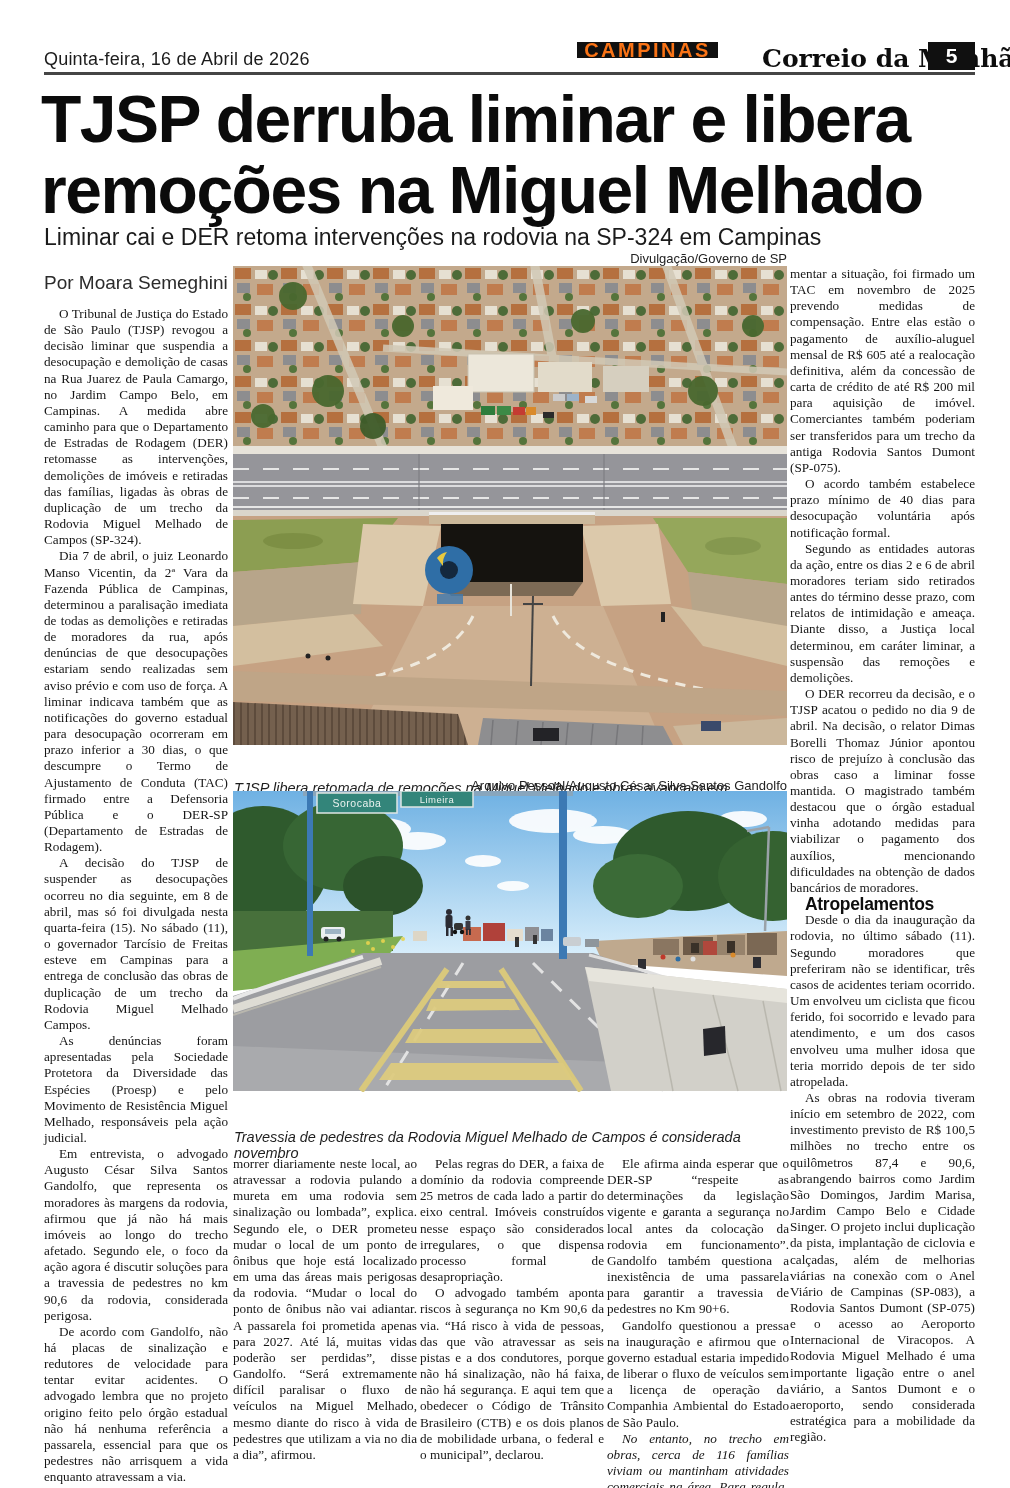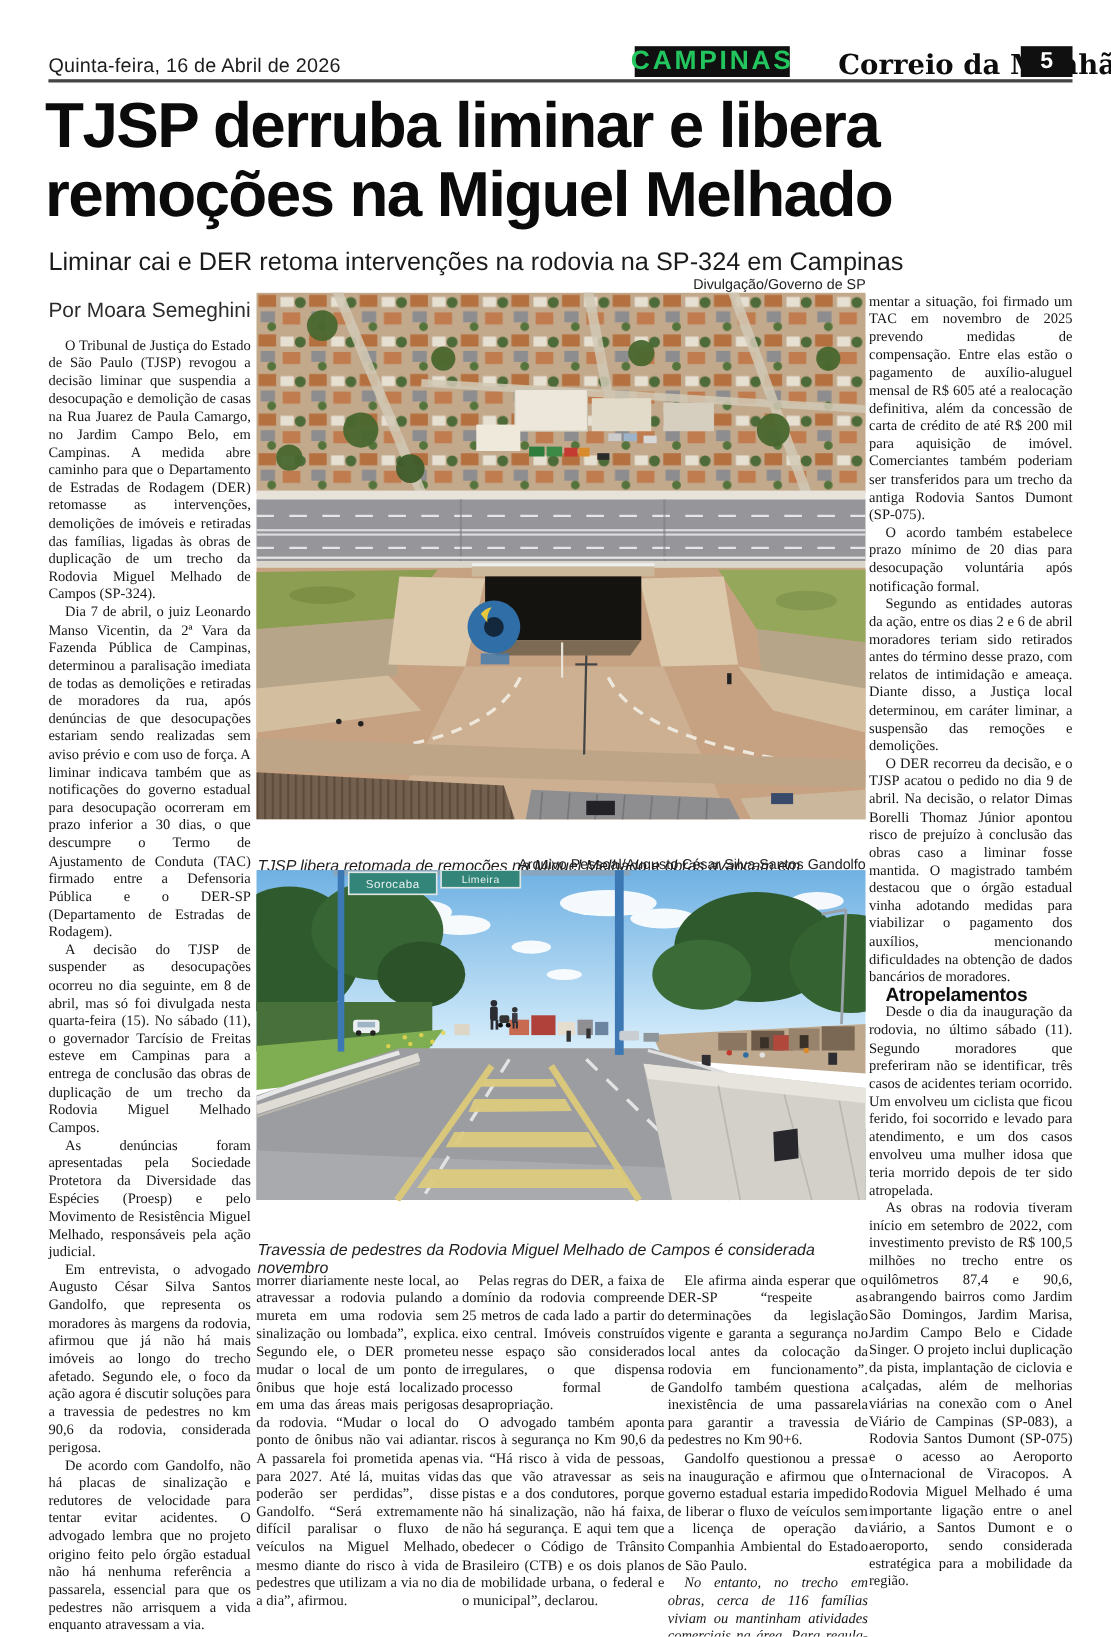"CAMPINAS" .section-badge { color: #22c55e -> #f97316; font-size: 24px -> 20px; height: 28px -> 16px }
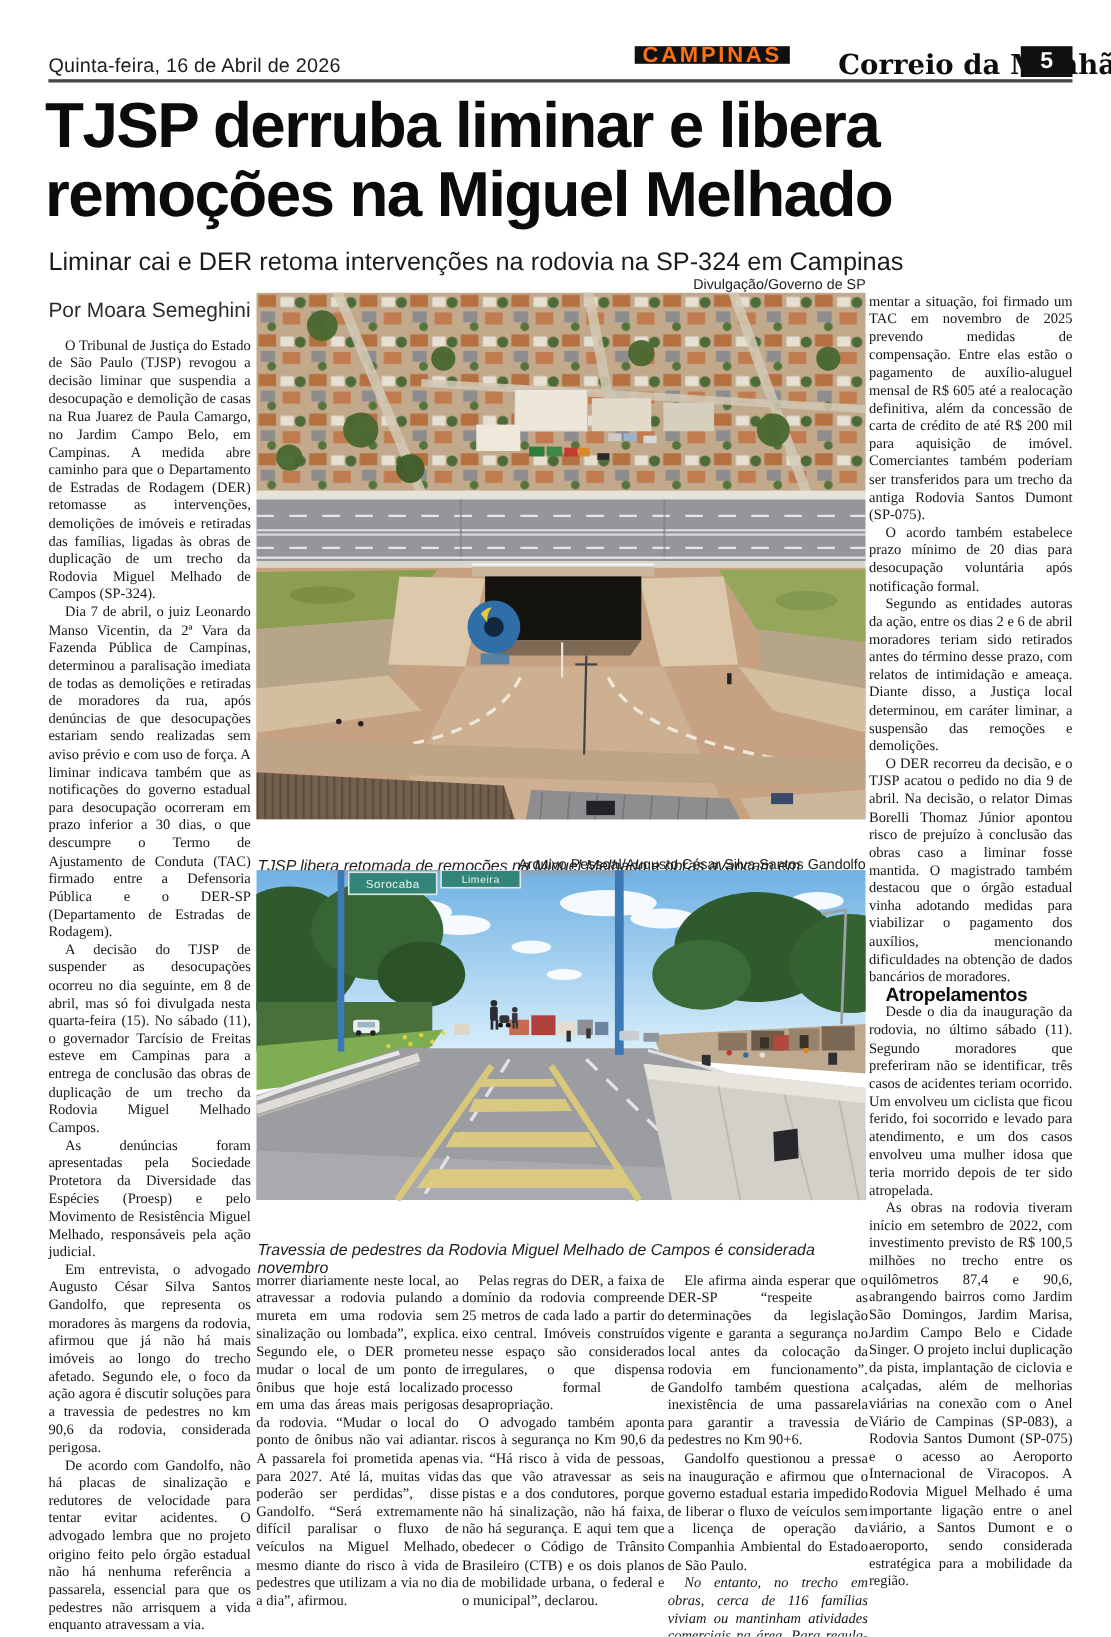"TJSP derruba liminar e libera" .headline { font-size: 58px -> 66px }
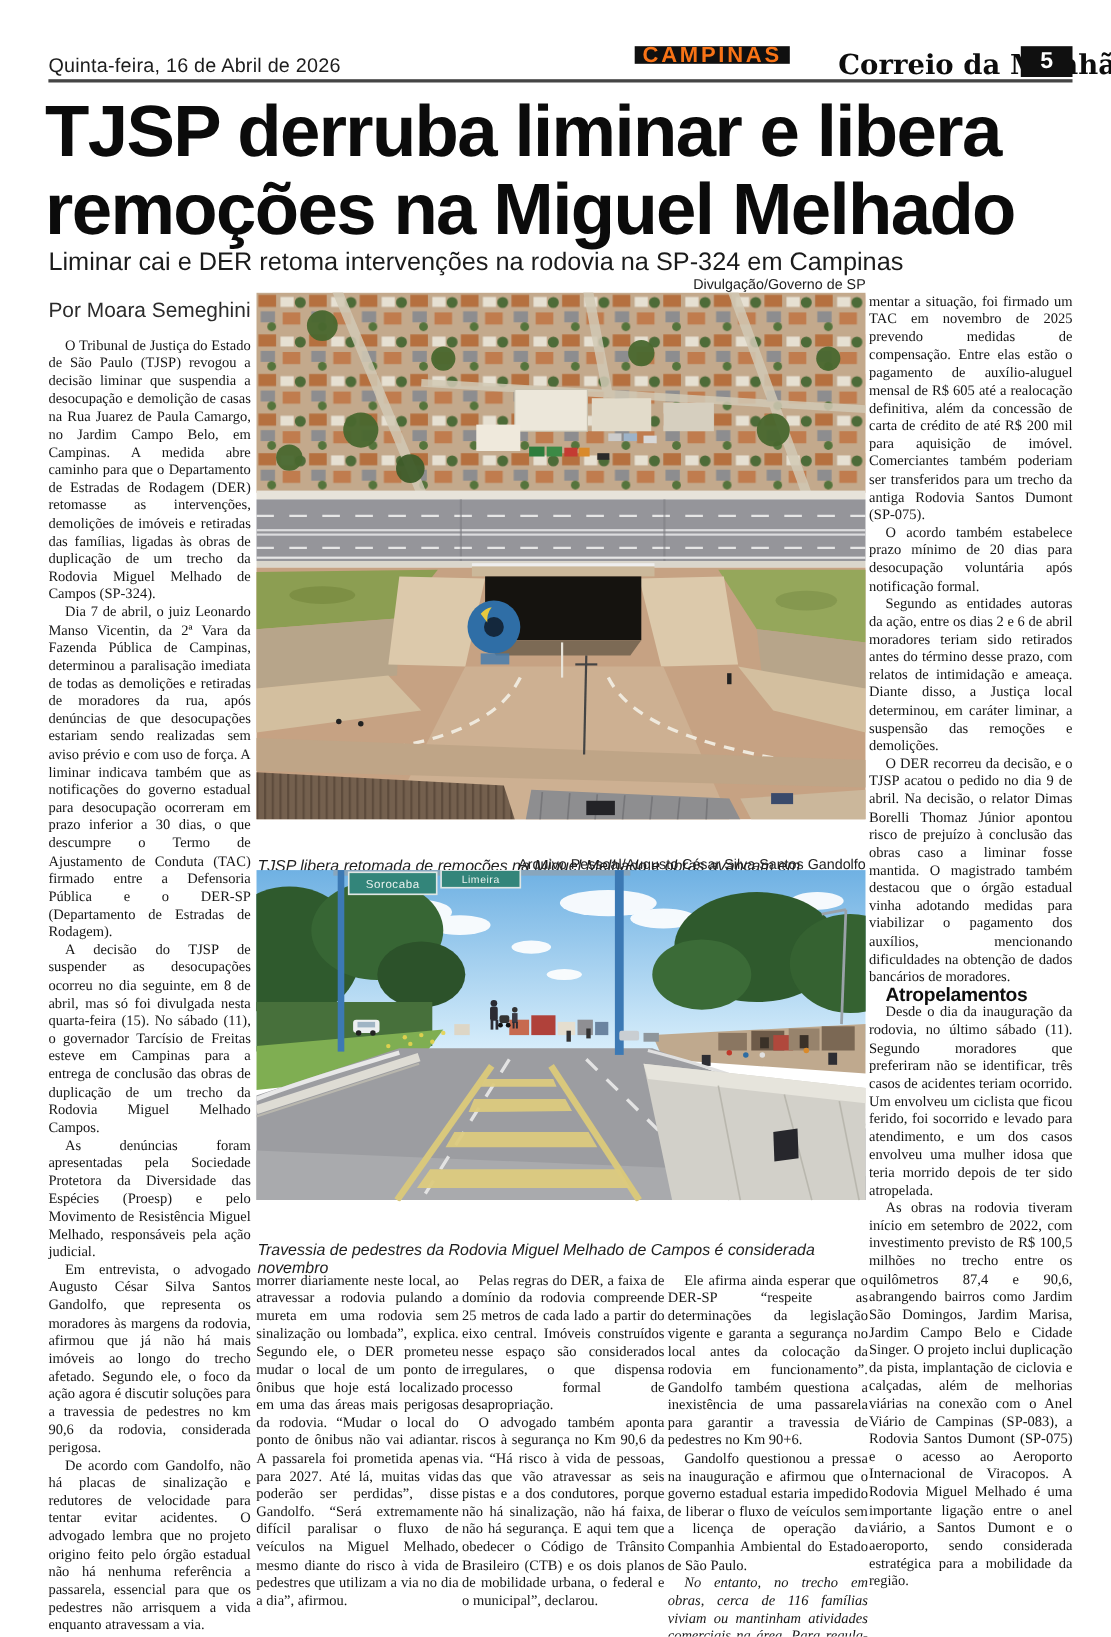"O acordo também estabelece prazo" p { text: 20 -> 40 }
